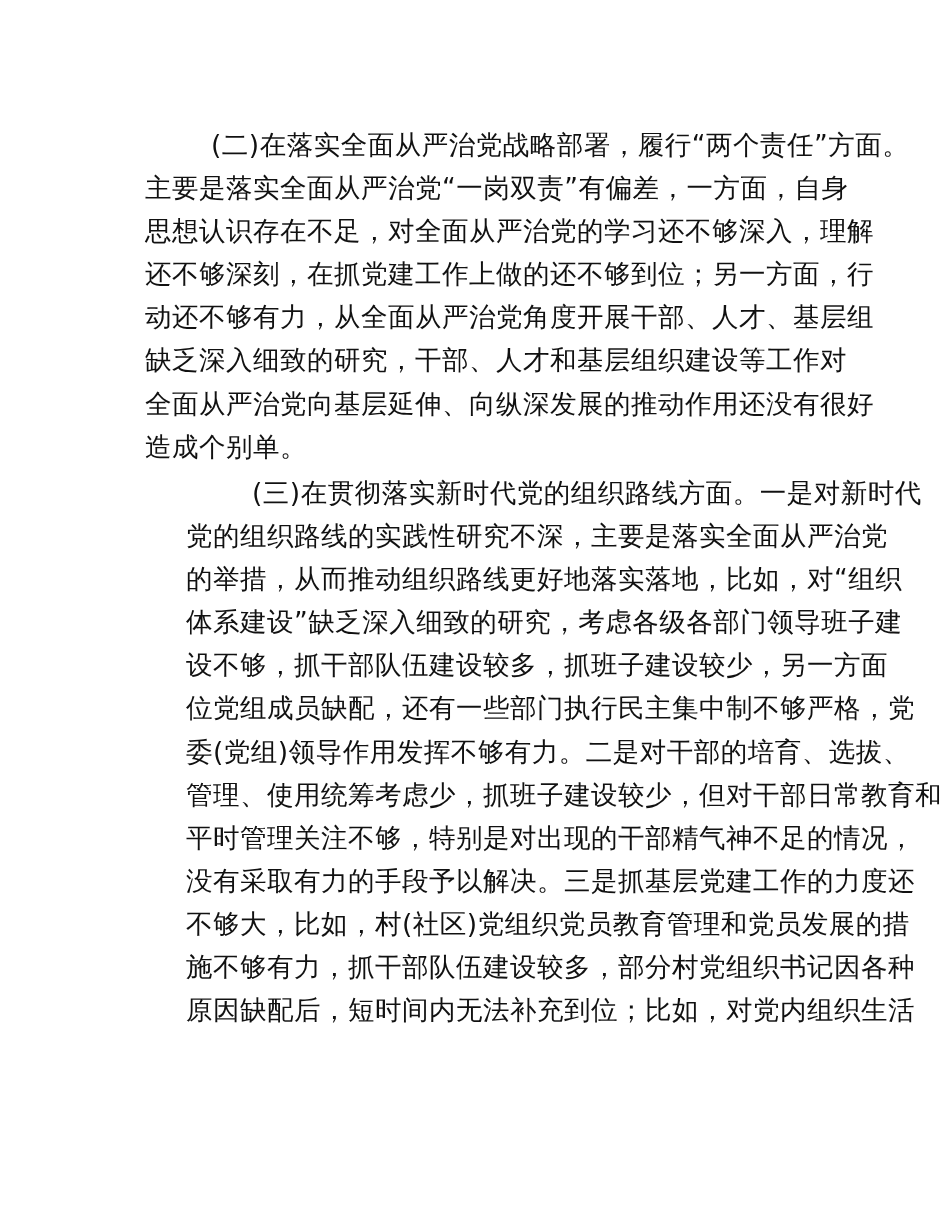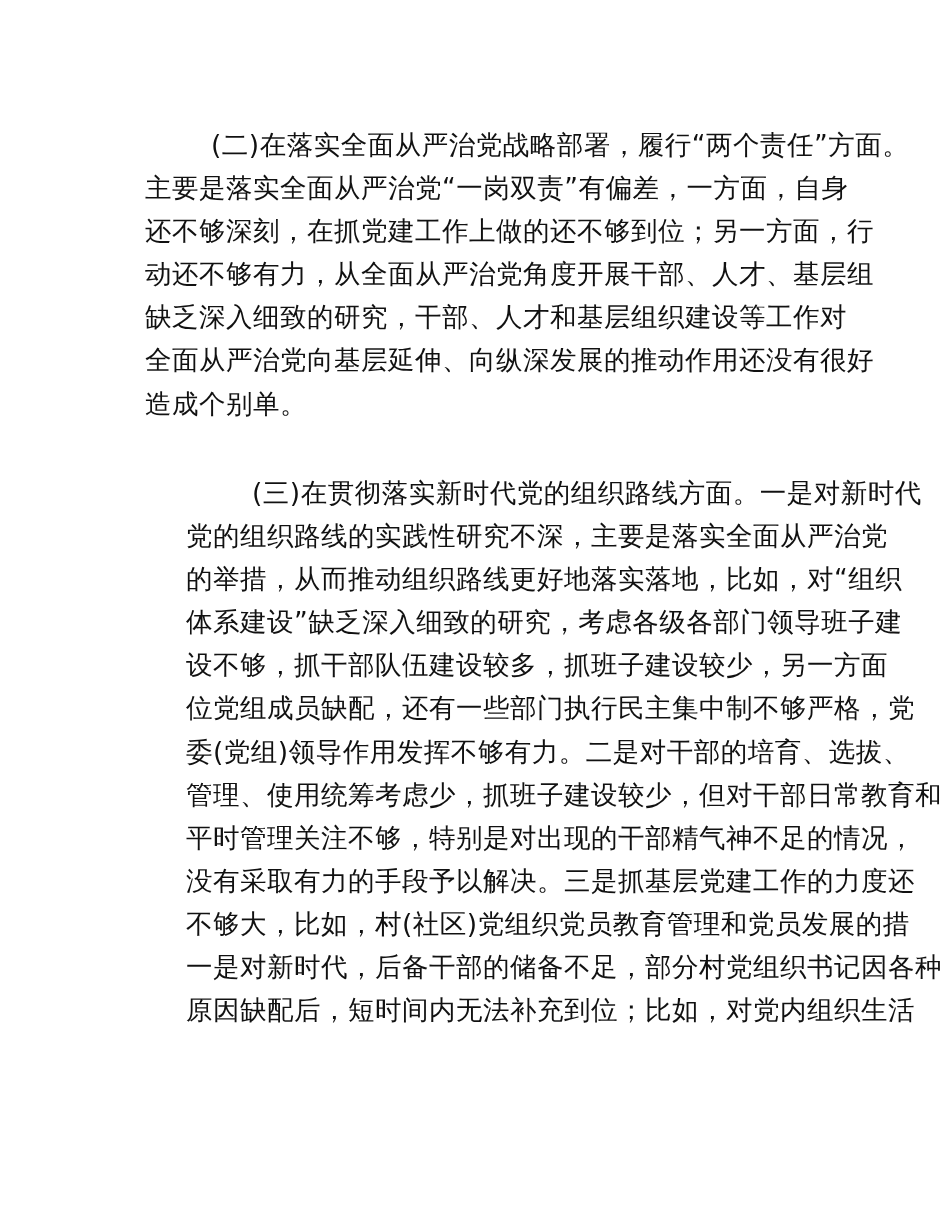"思想认识存在不足，对全面从严治党的学习还不够深入，理解" span.line { html: none -> <span>思想认识存在不足，对全面从严治党的学习还不够深入，理解</span> }
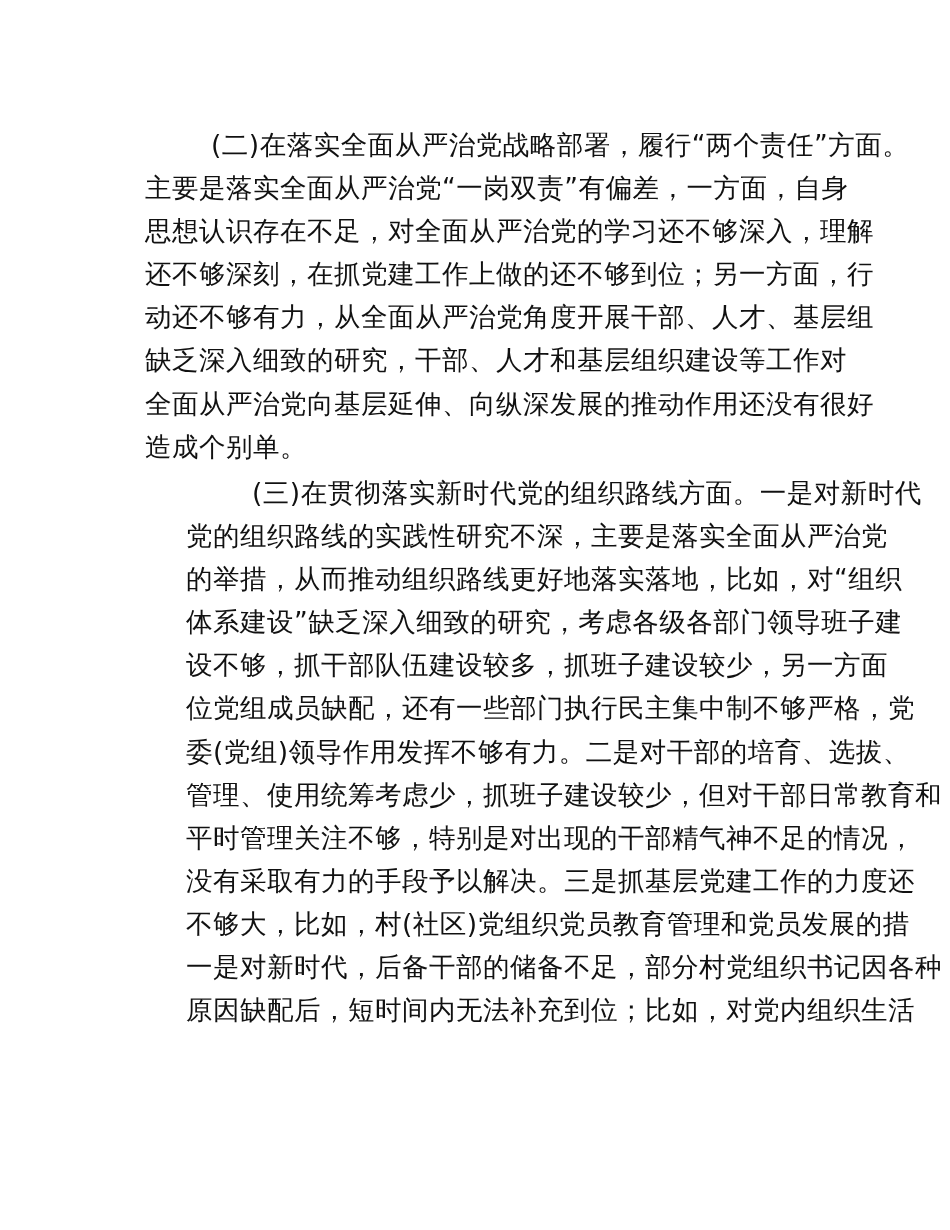"一是对新时代，后备干部的储备不足，部分村党组织书记因各种" span.line { text: 一是对新时代，后备干部的储备不足 -> 施不够有力，抓干部队伍建设较多 }
